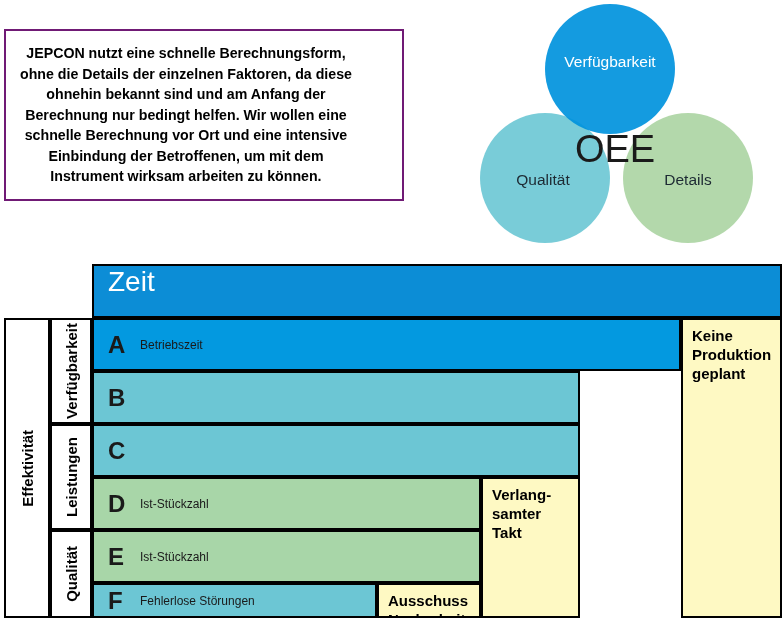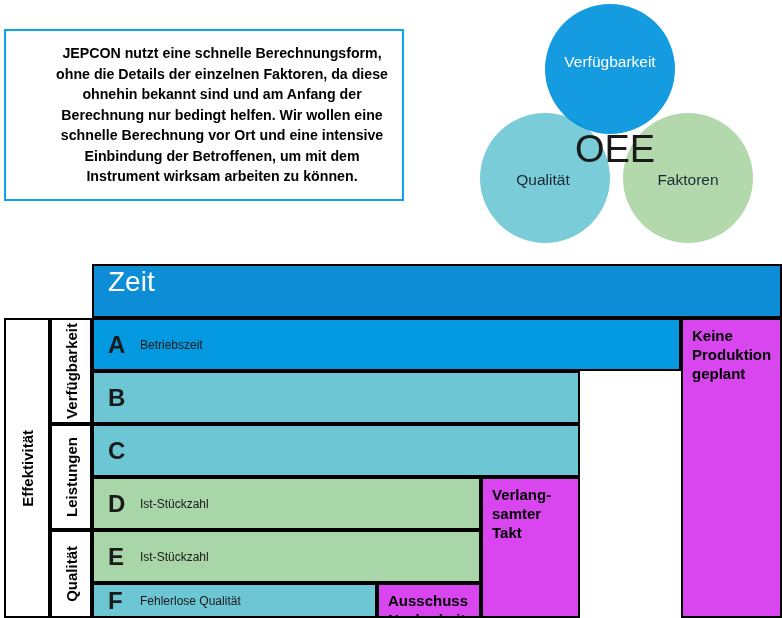"JEPCON nutzt eine schnelle" #info-box { border: 2px solid #0ea5e9 -> 2px solid #701a75; justify-content: flex-end -> flex-start }
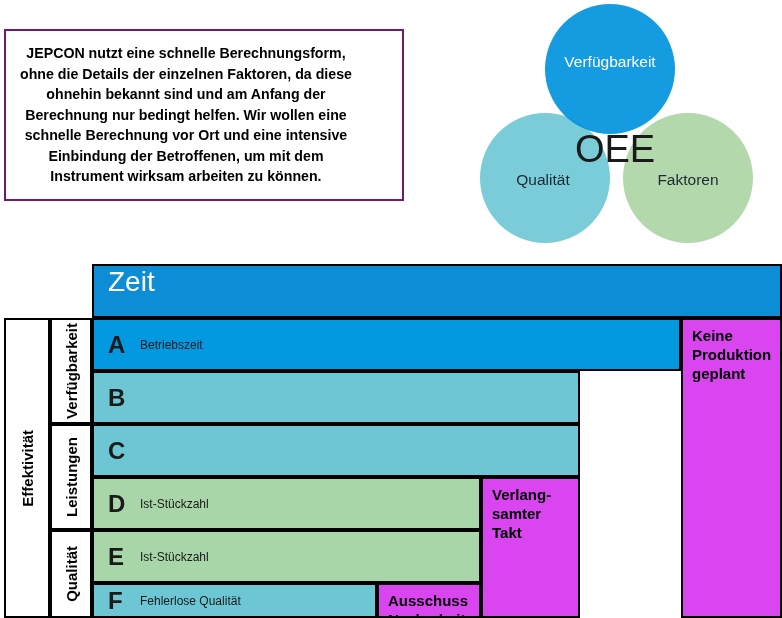"Faktoren" div.venn-label { text: Faktoren -> Details }
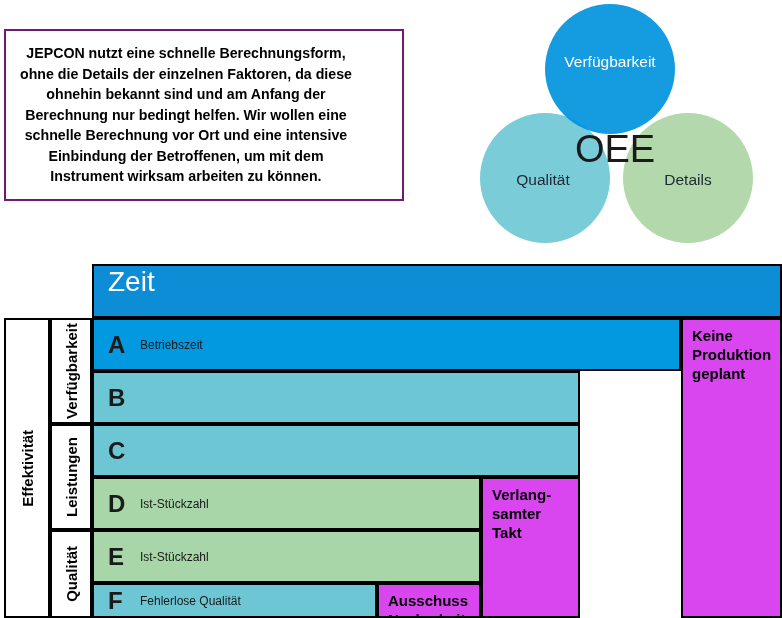"Keine" .panel { background: #d946ef -> #fef9c3 }
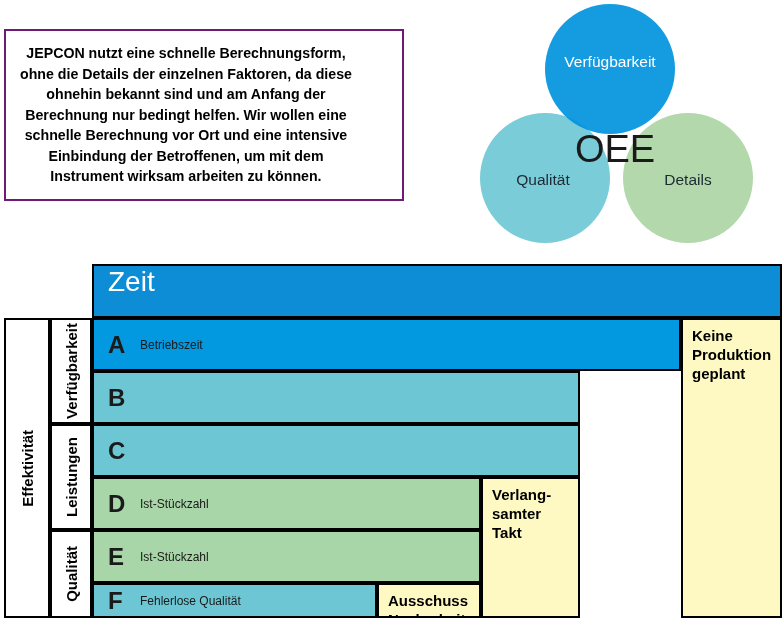"Fehlerlose Qualität" span.row-text { text: Qualität -> Störungen }
